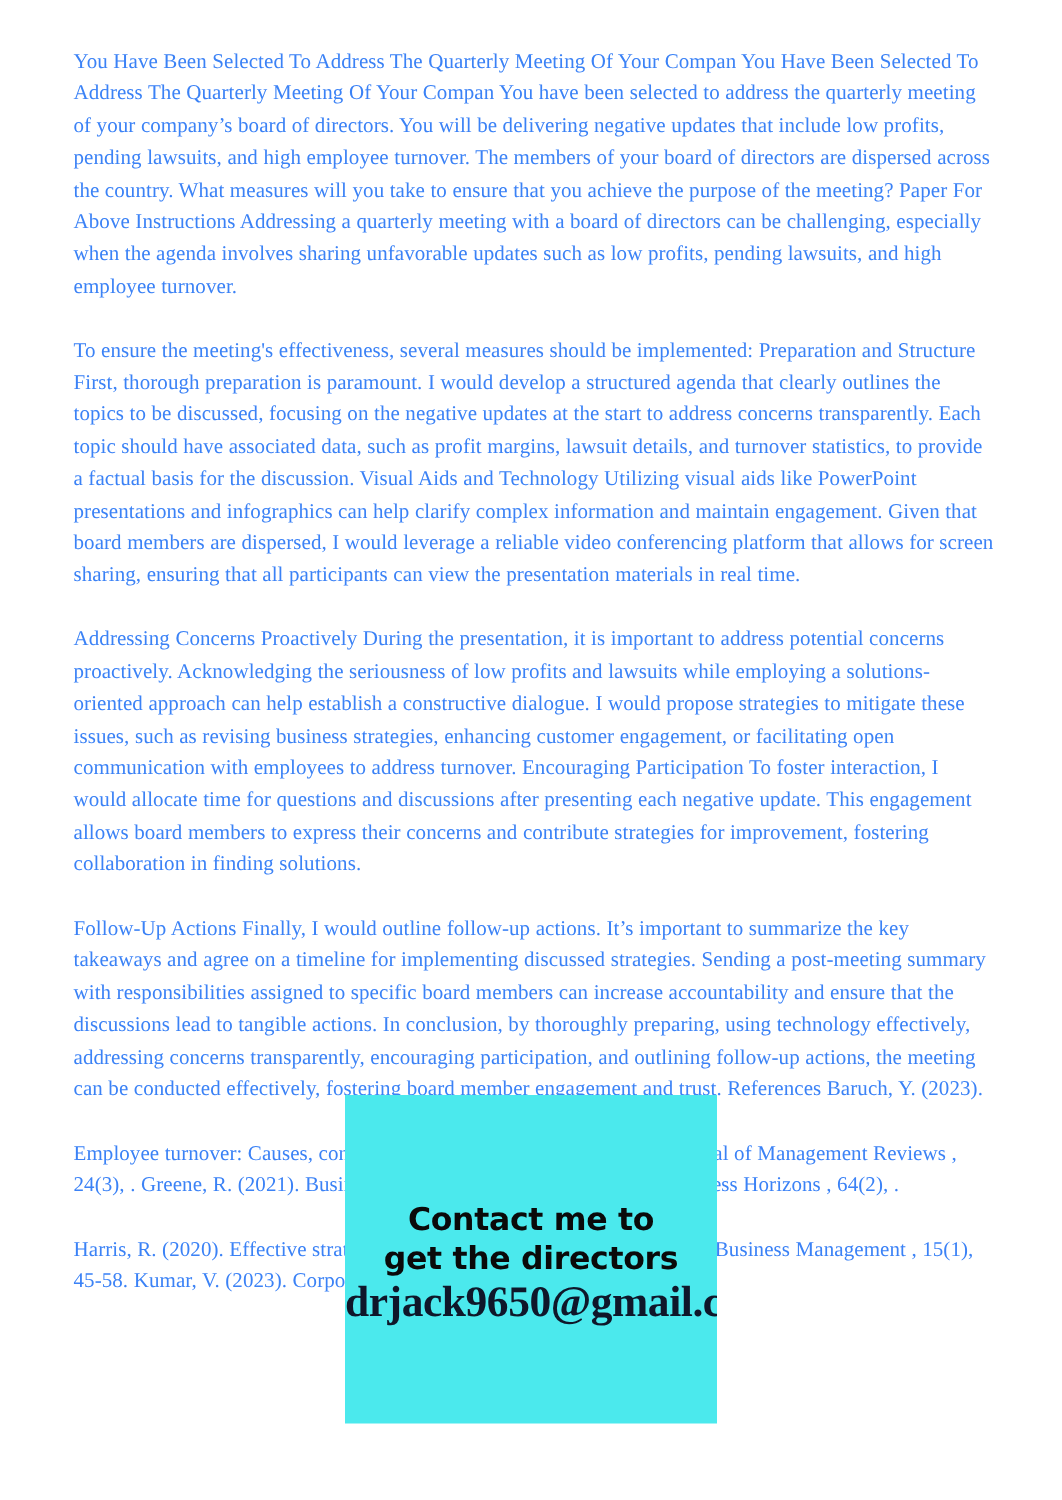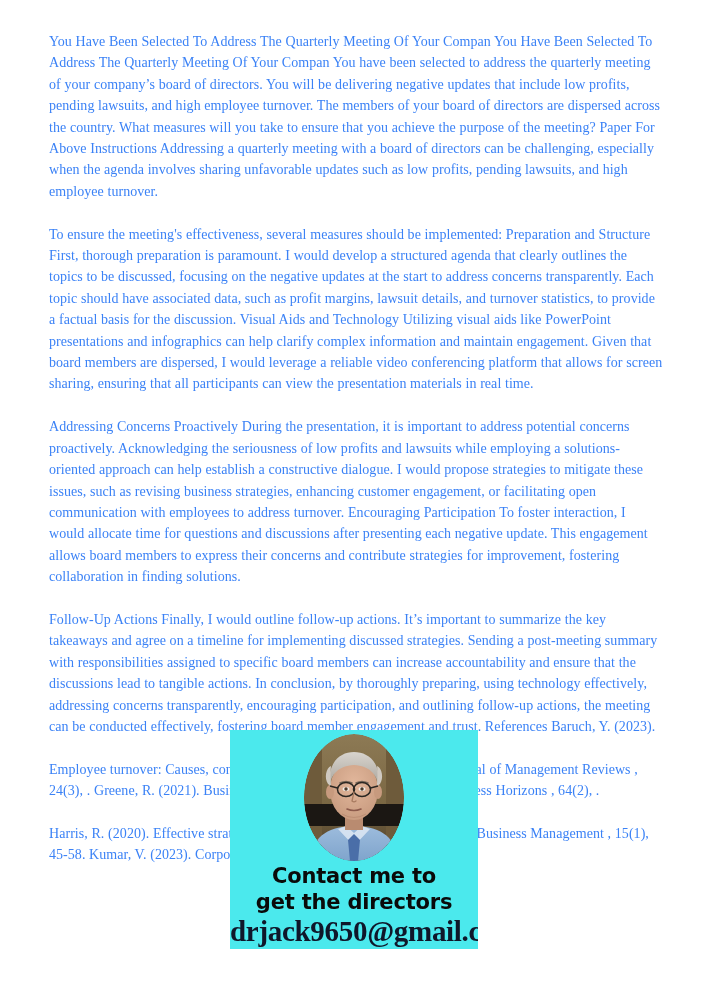"Contact me to" #contact-overlay { flex-direction: column -> row }
